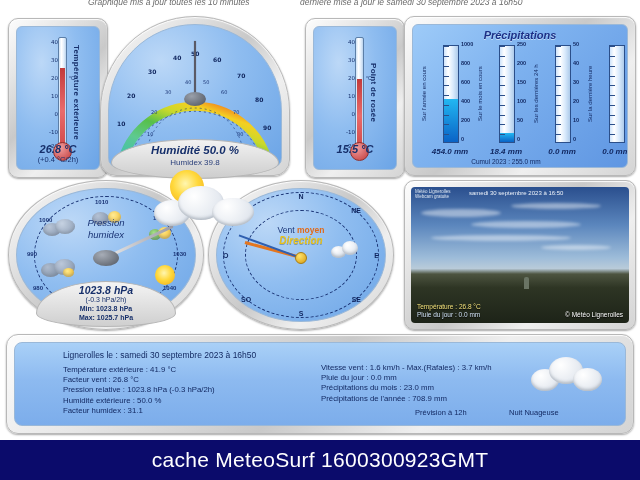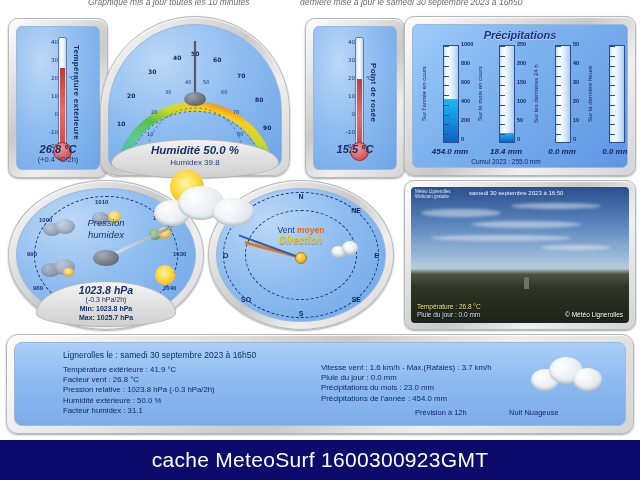"Précipitations de l'année : 454.0" div { text: 454.0 -> 708.9 }
